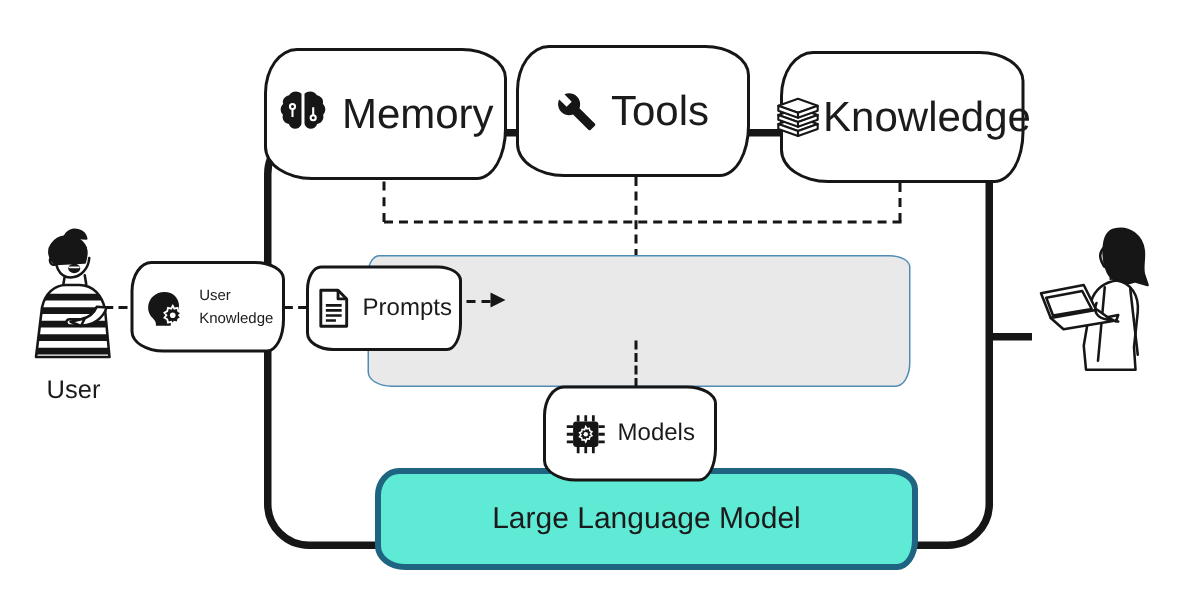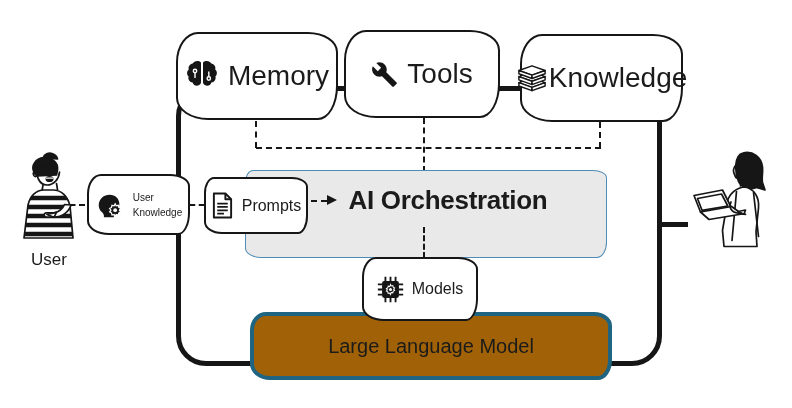"AI Orchestration" div.orch-title { html: <div>AI Orchestration</div> -> none }
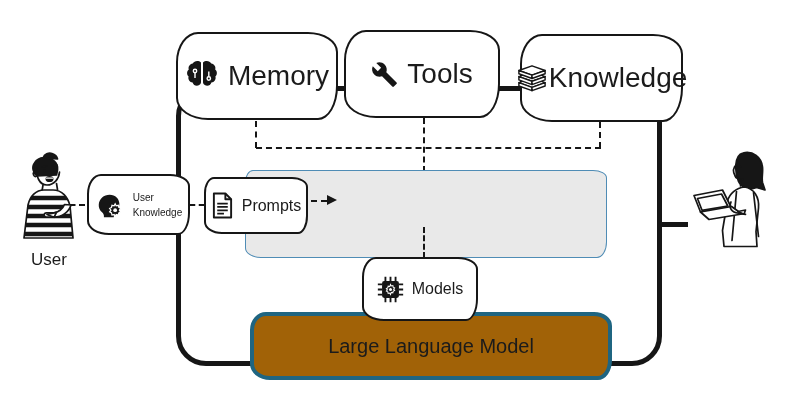"Large Language Model" .llm { background: #a16207 -> #5eead4 }
